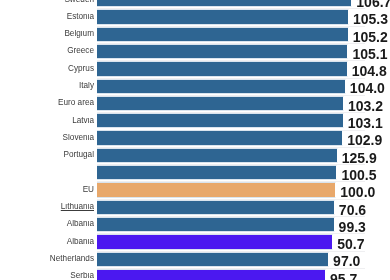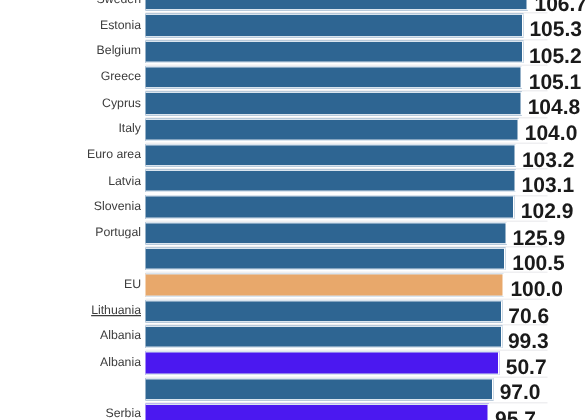"Netherlands" div.cat { html: none -> <div>Netherlands</div> }
